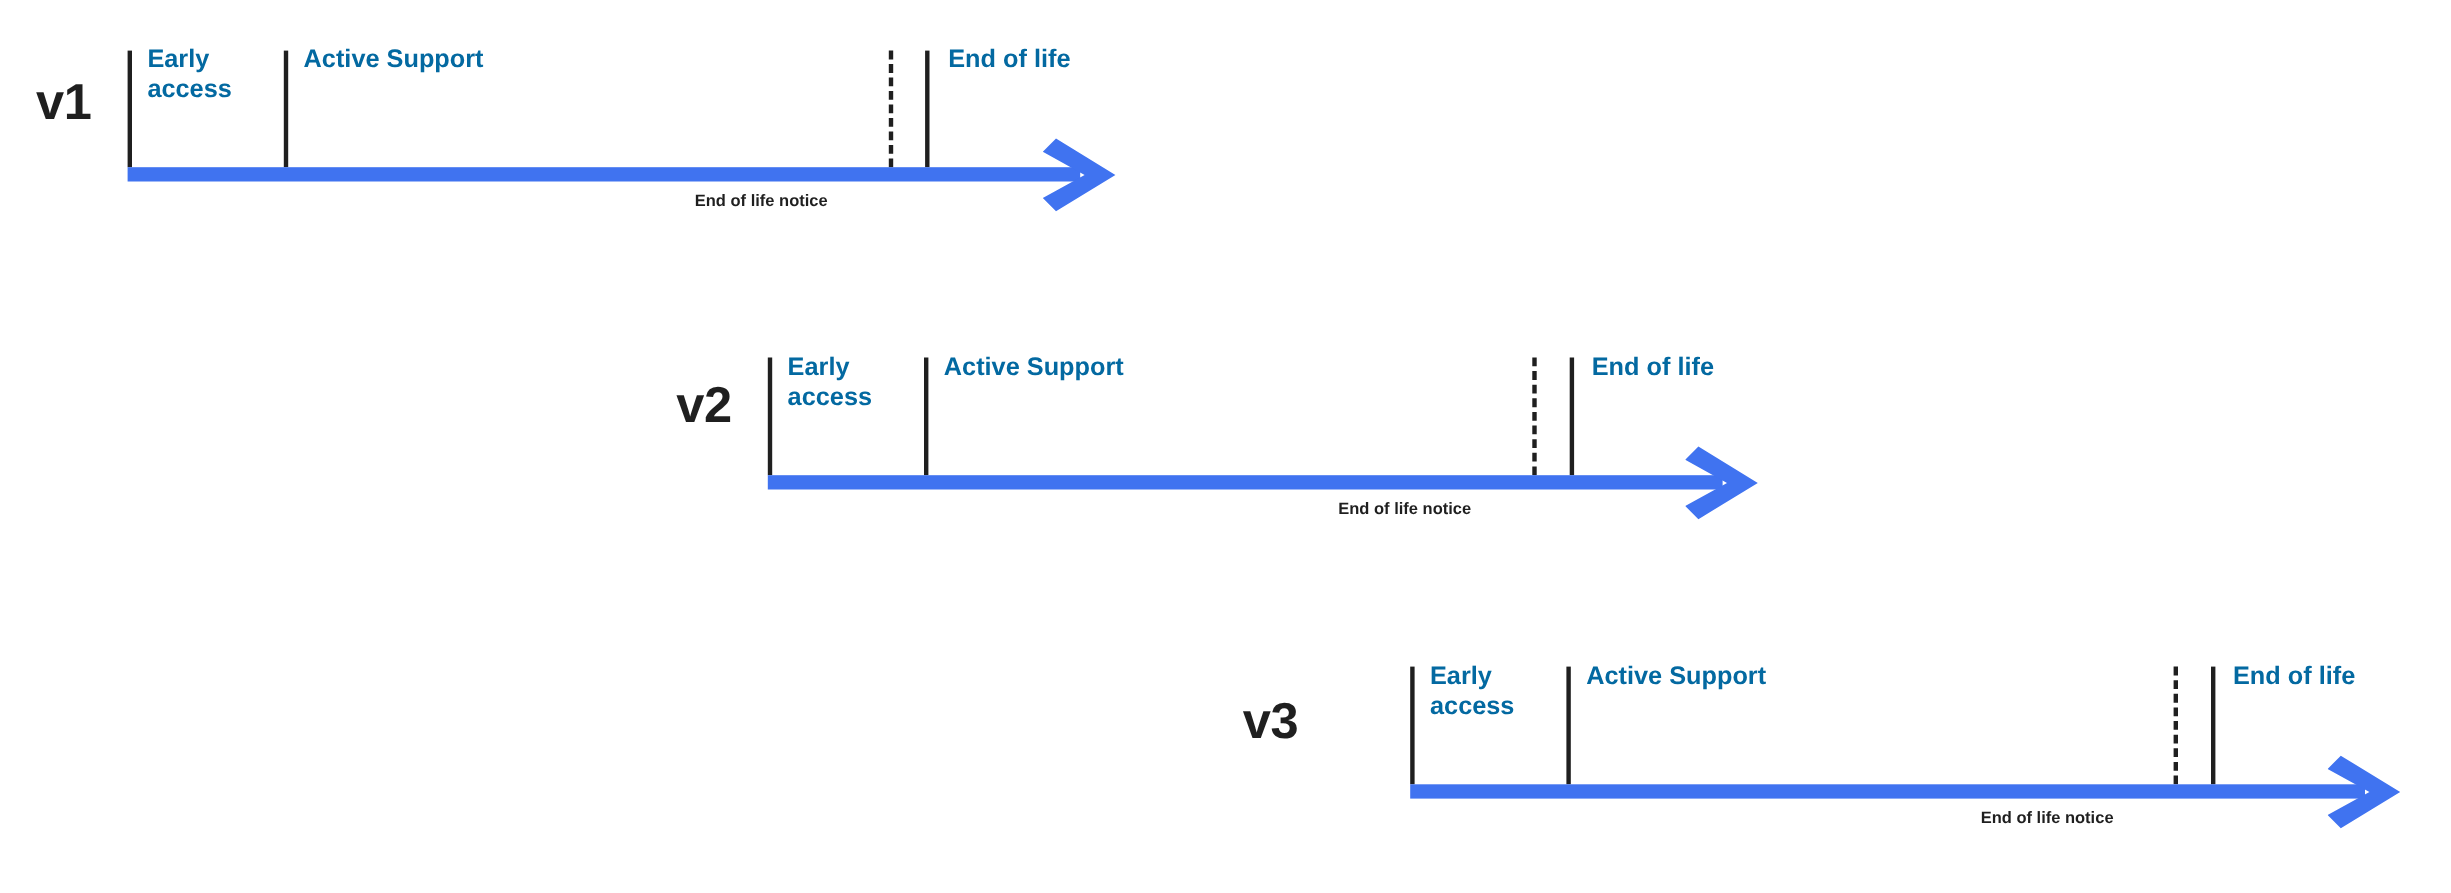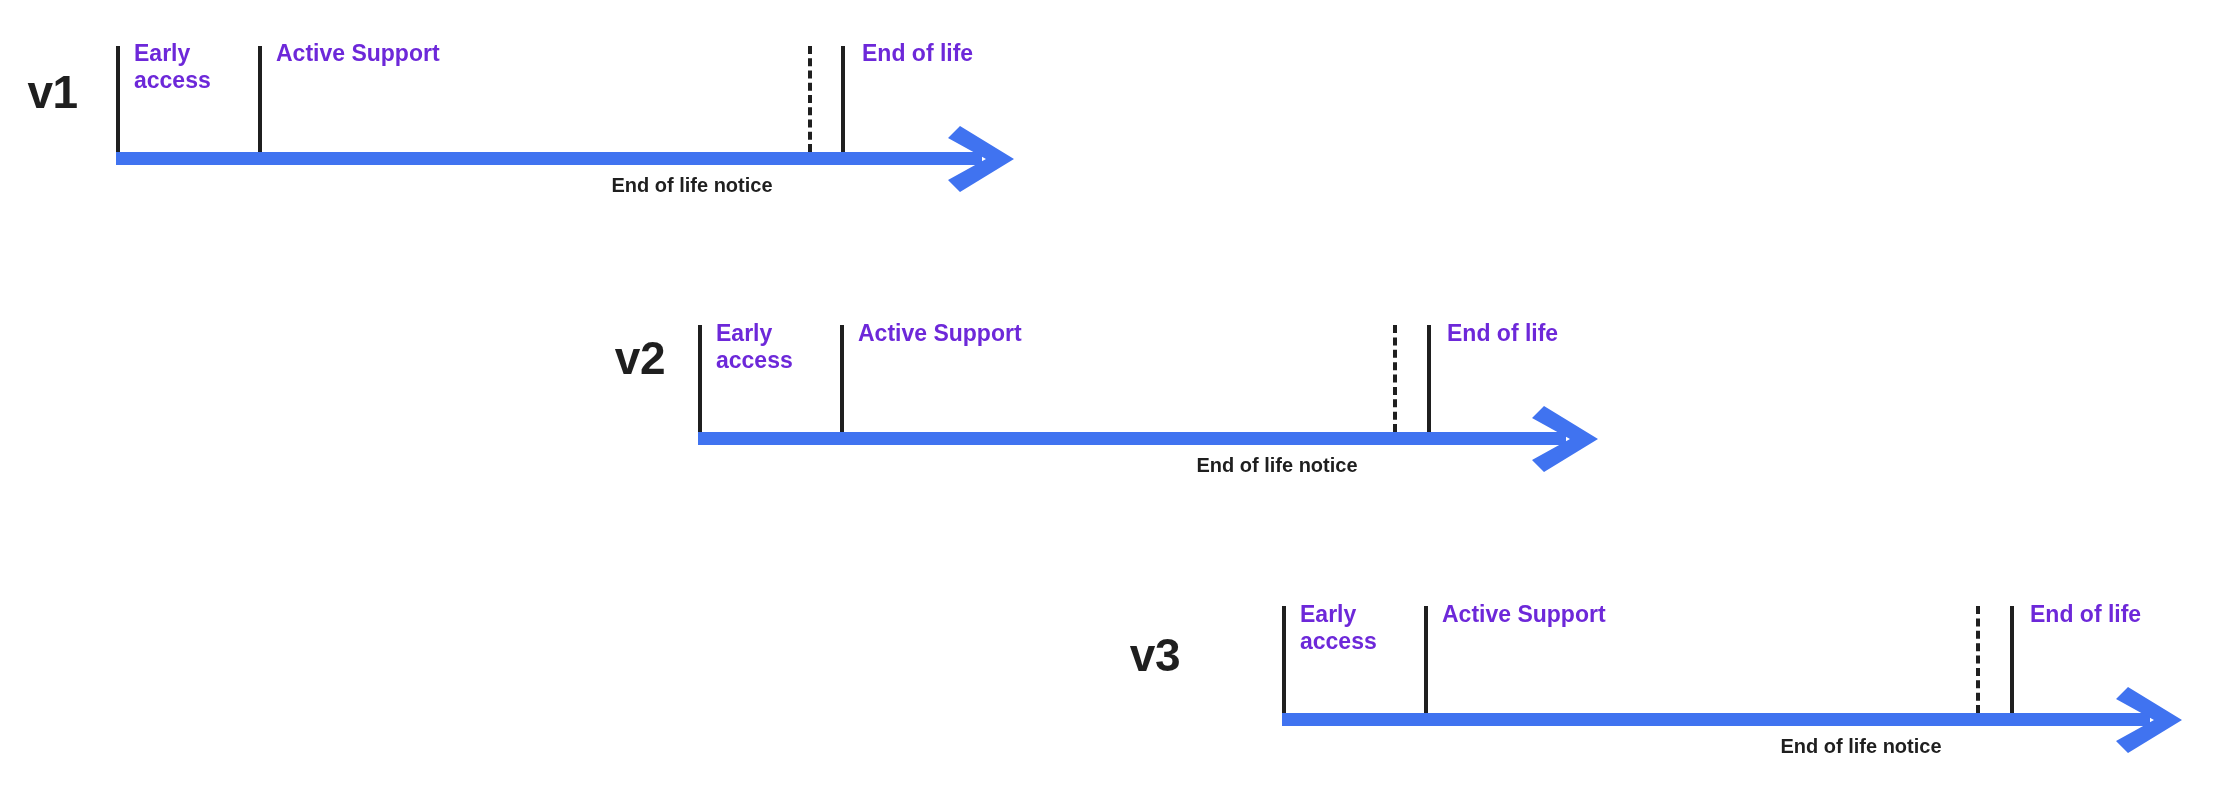"Early" .phase-label { color: #6d28d9 -> #0369a1 }
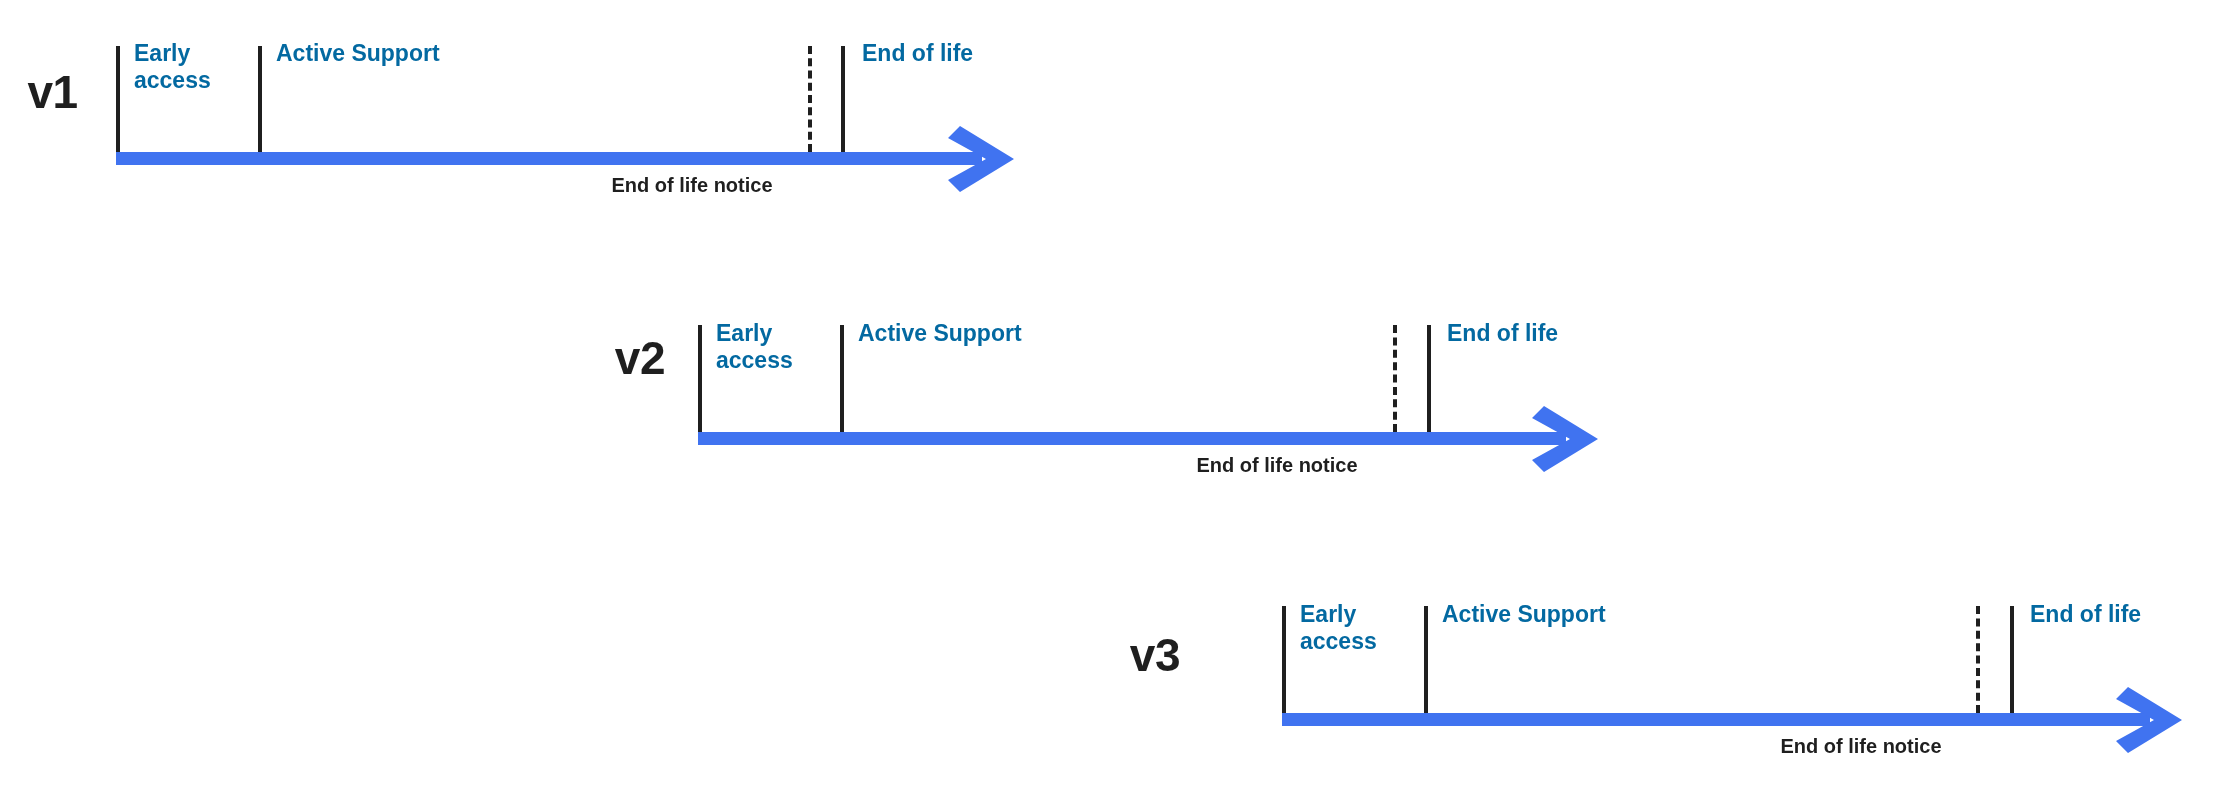"v1" div.version-label { text-align: center -> none }
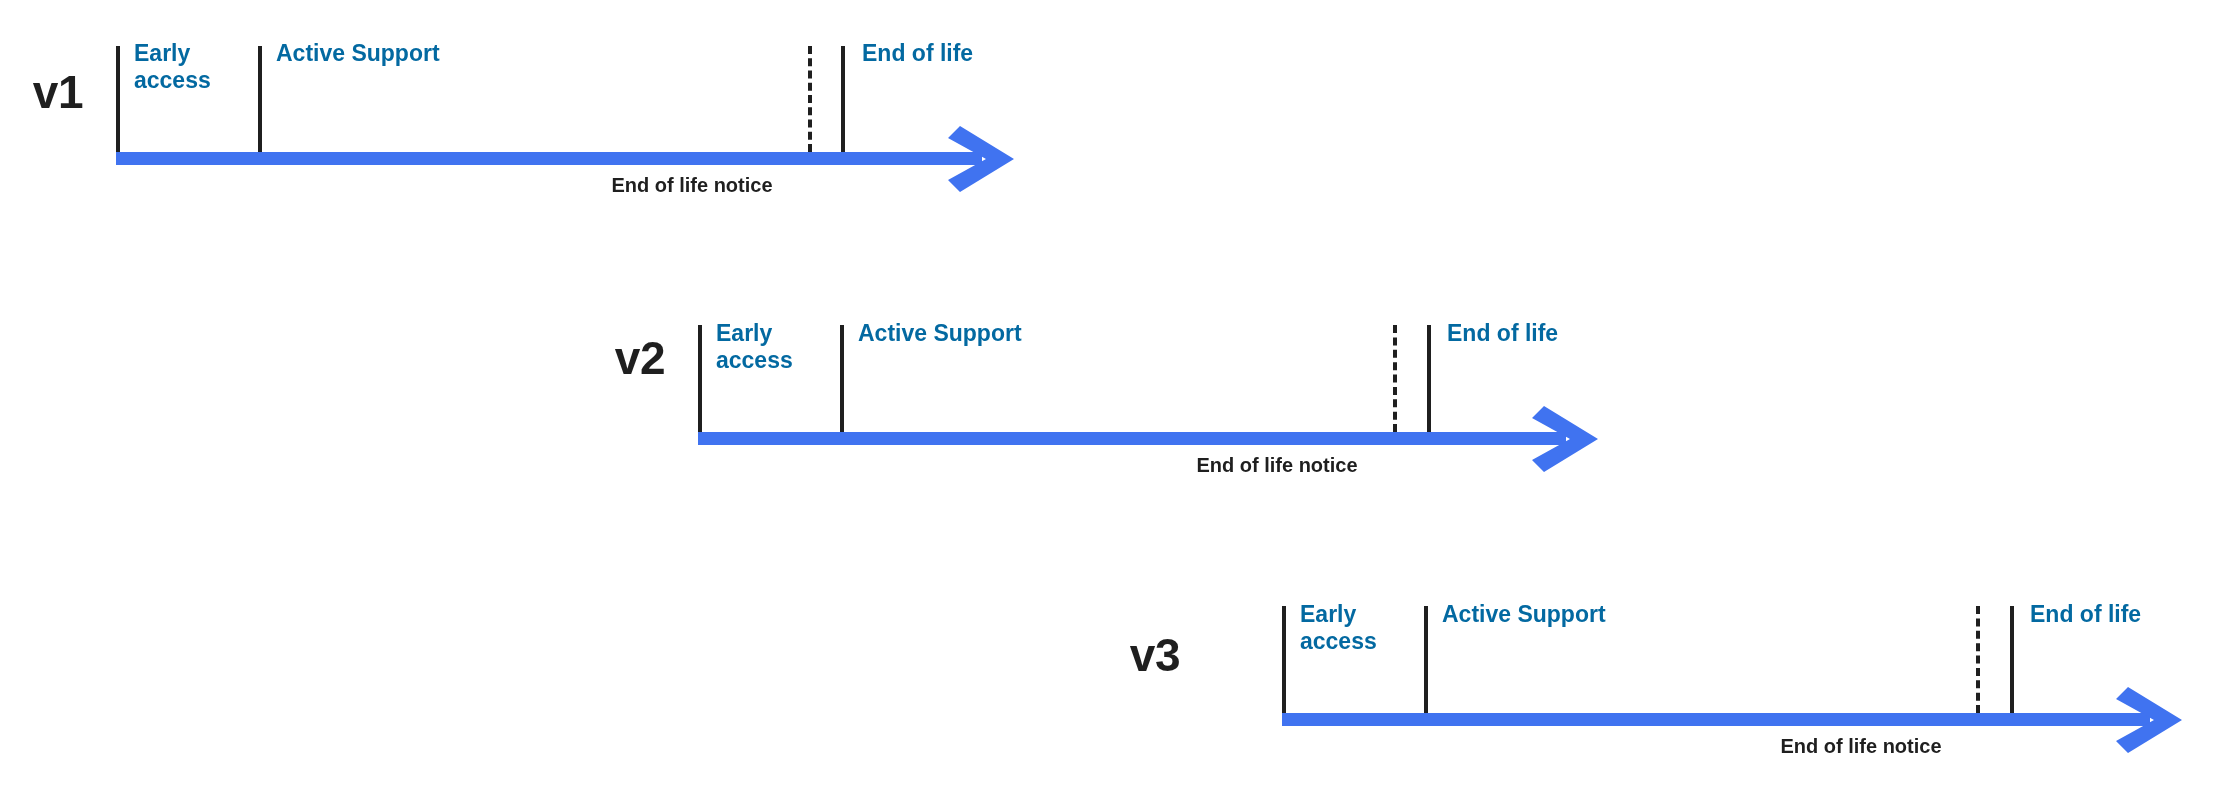"End of life notice" .bar-caption { font-size: 20px -> 15px }
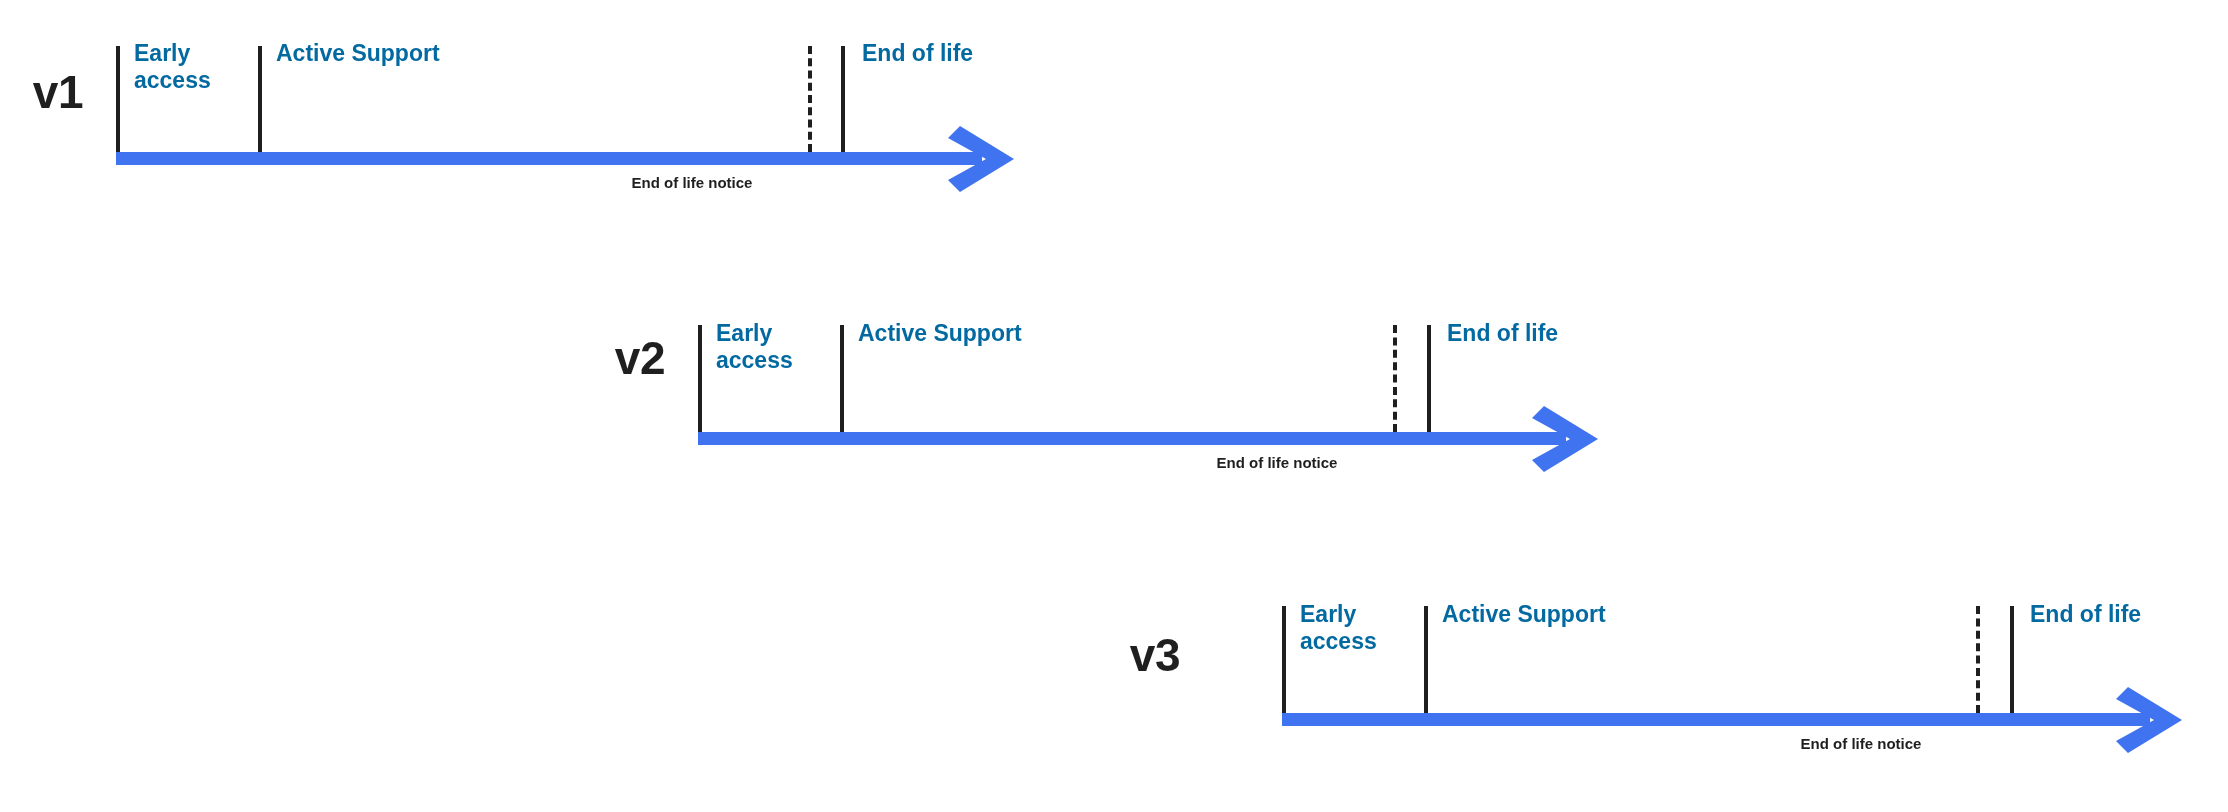"v2" div.version-label { top: 358px -> 368px }
